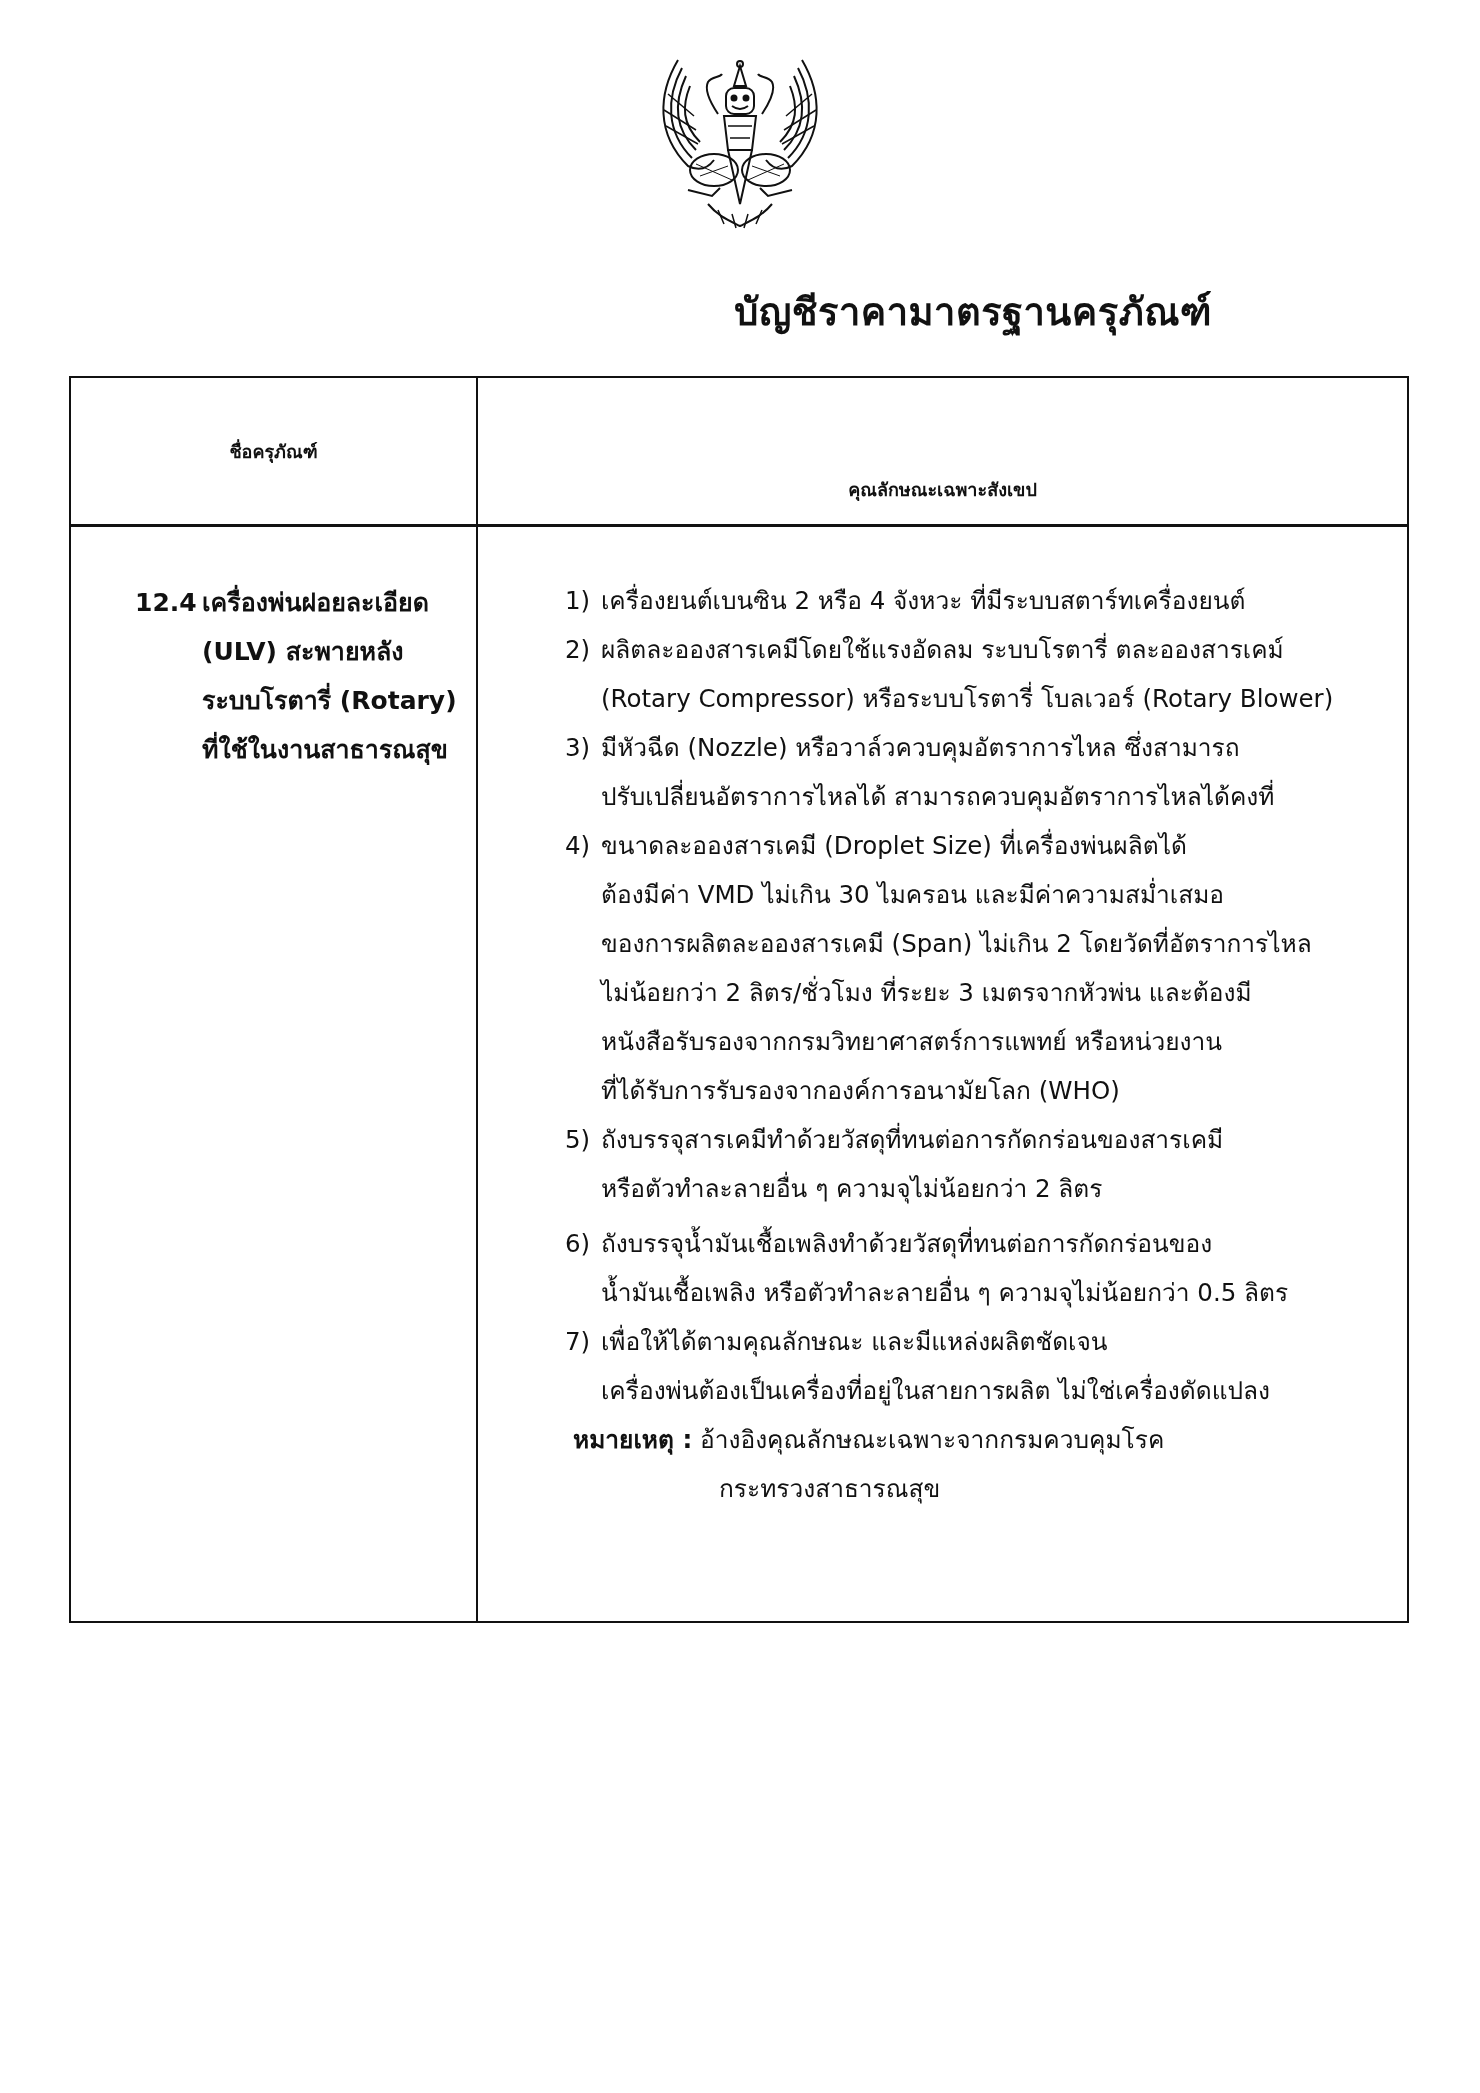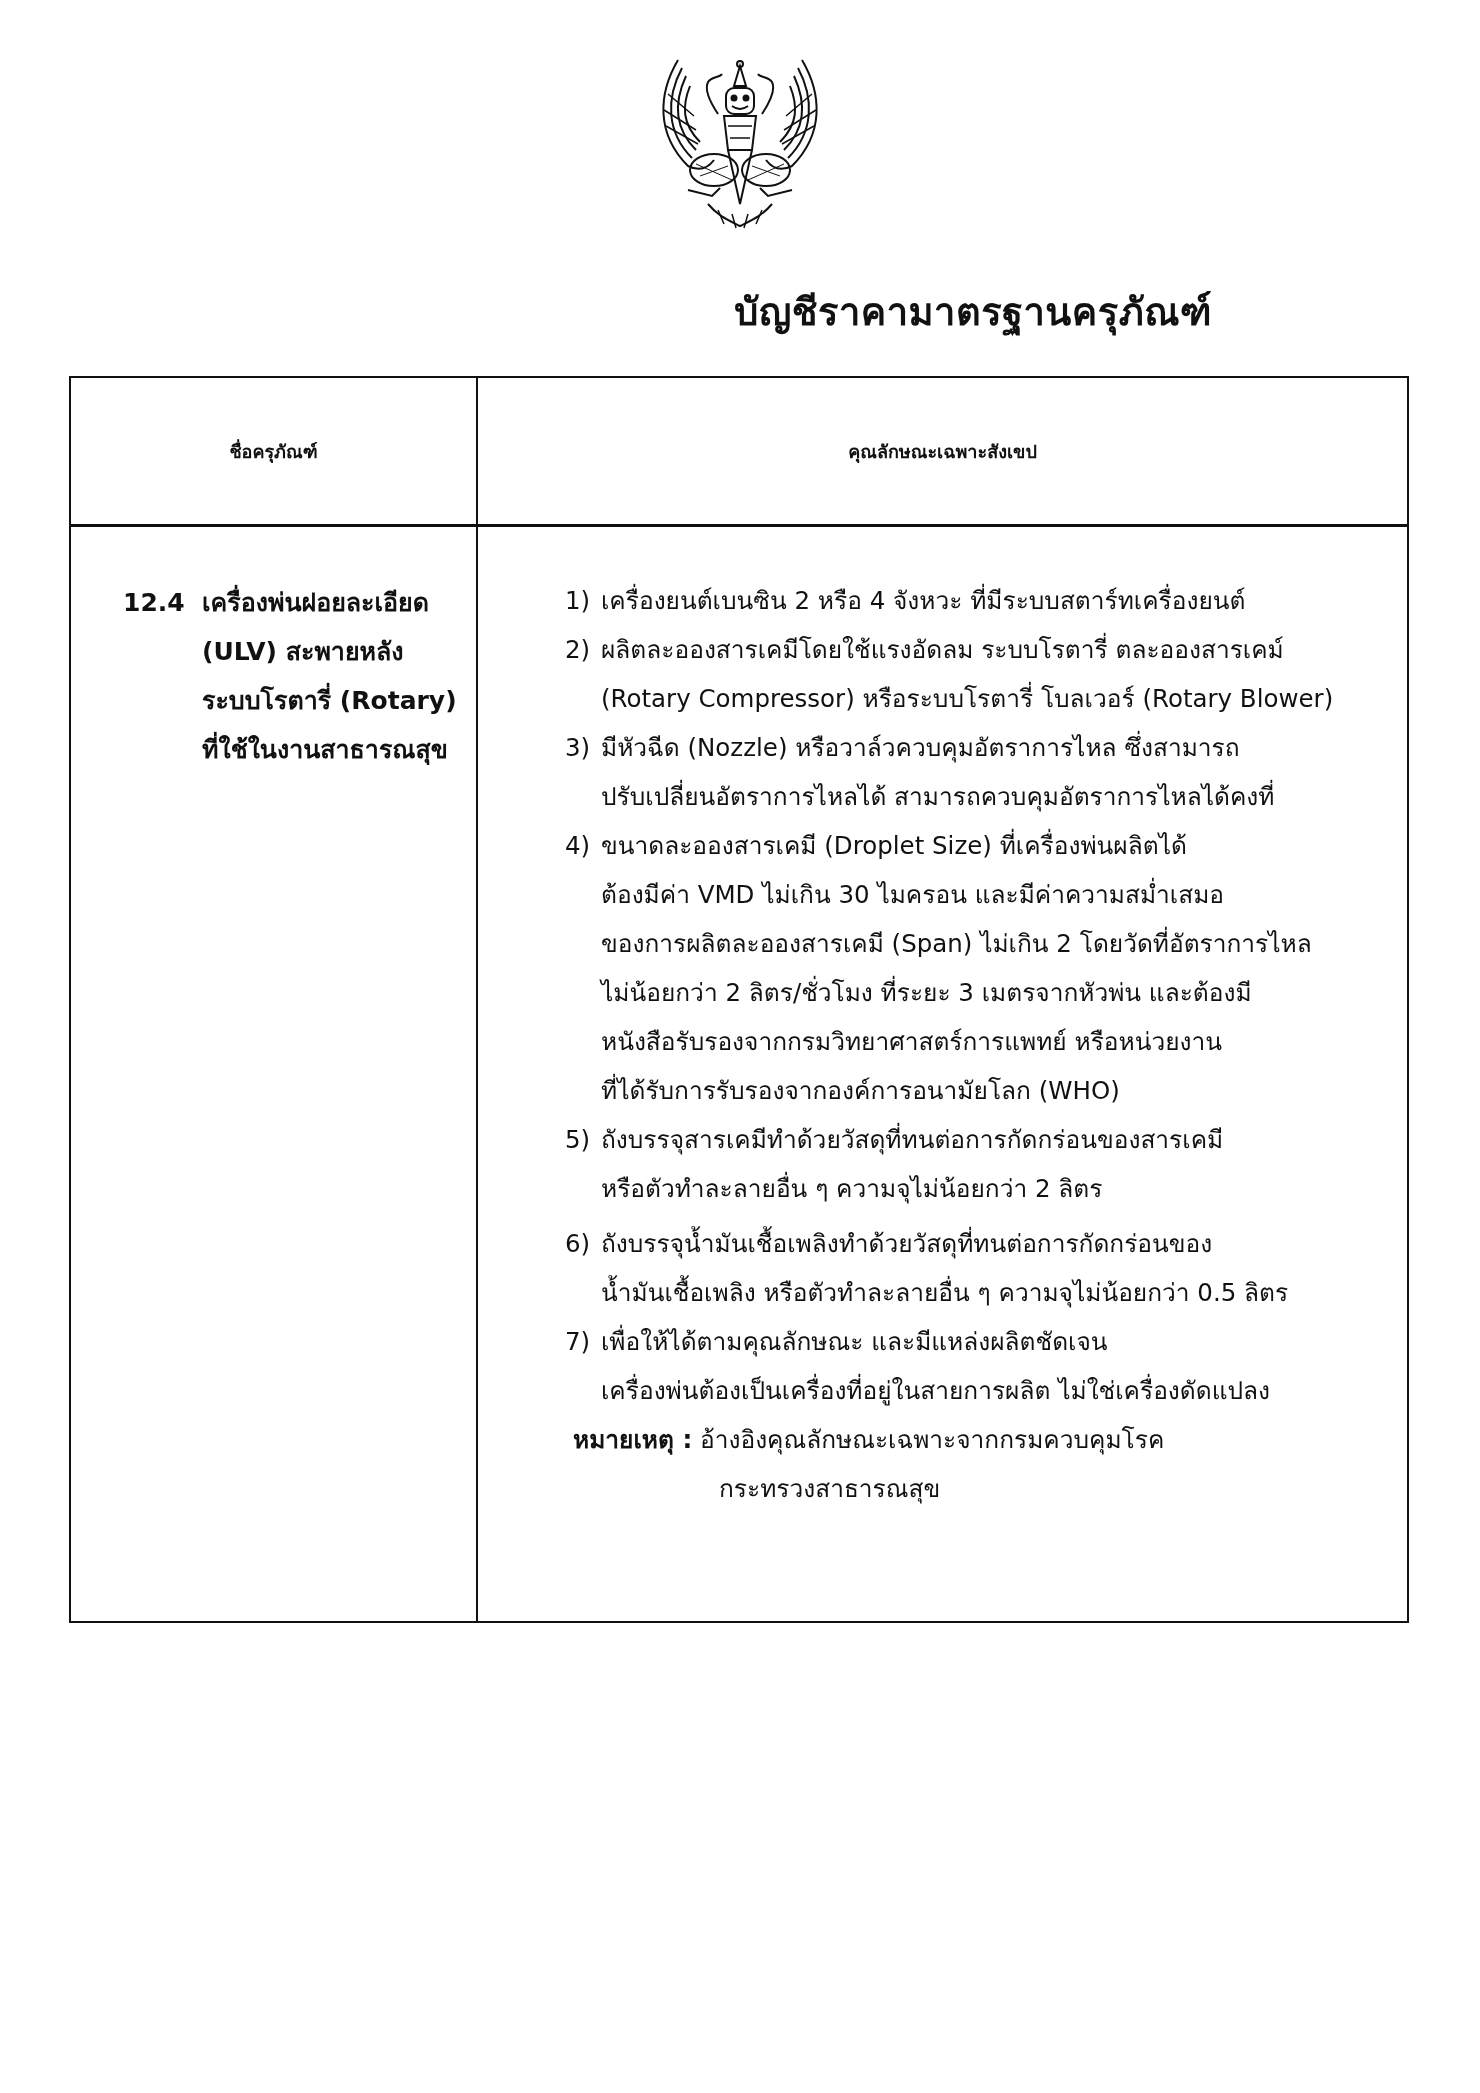"คุณลักษณะเฉพาะสังเขป" .th-spec { margin-top: none -> 38px }
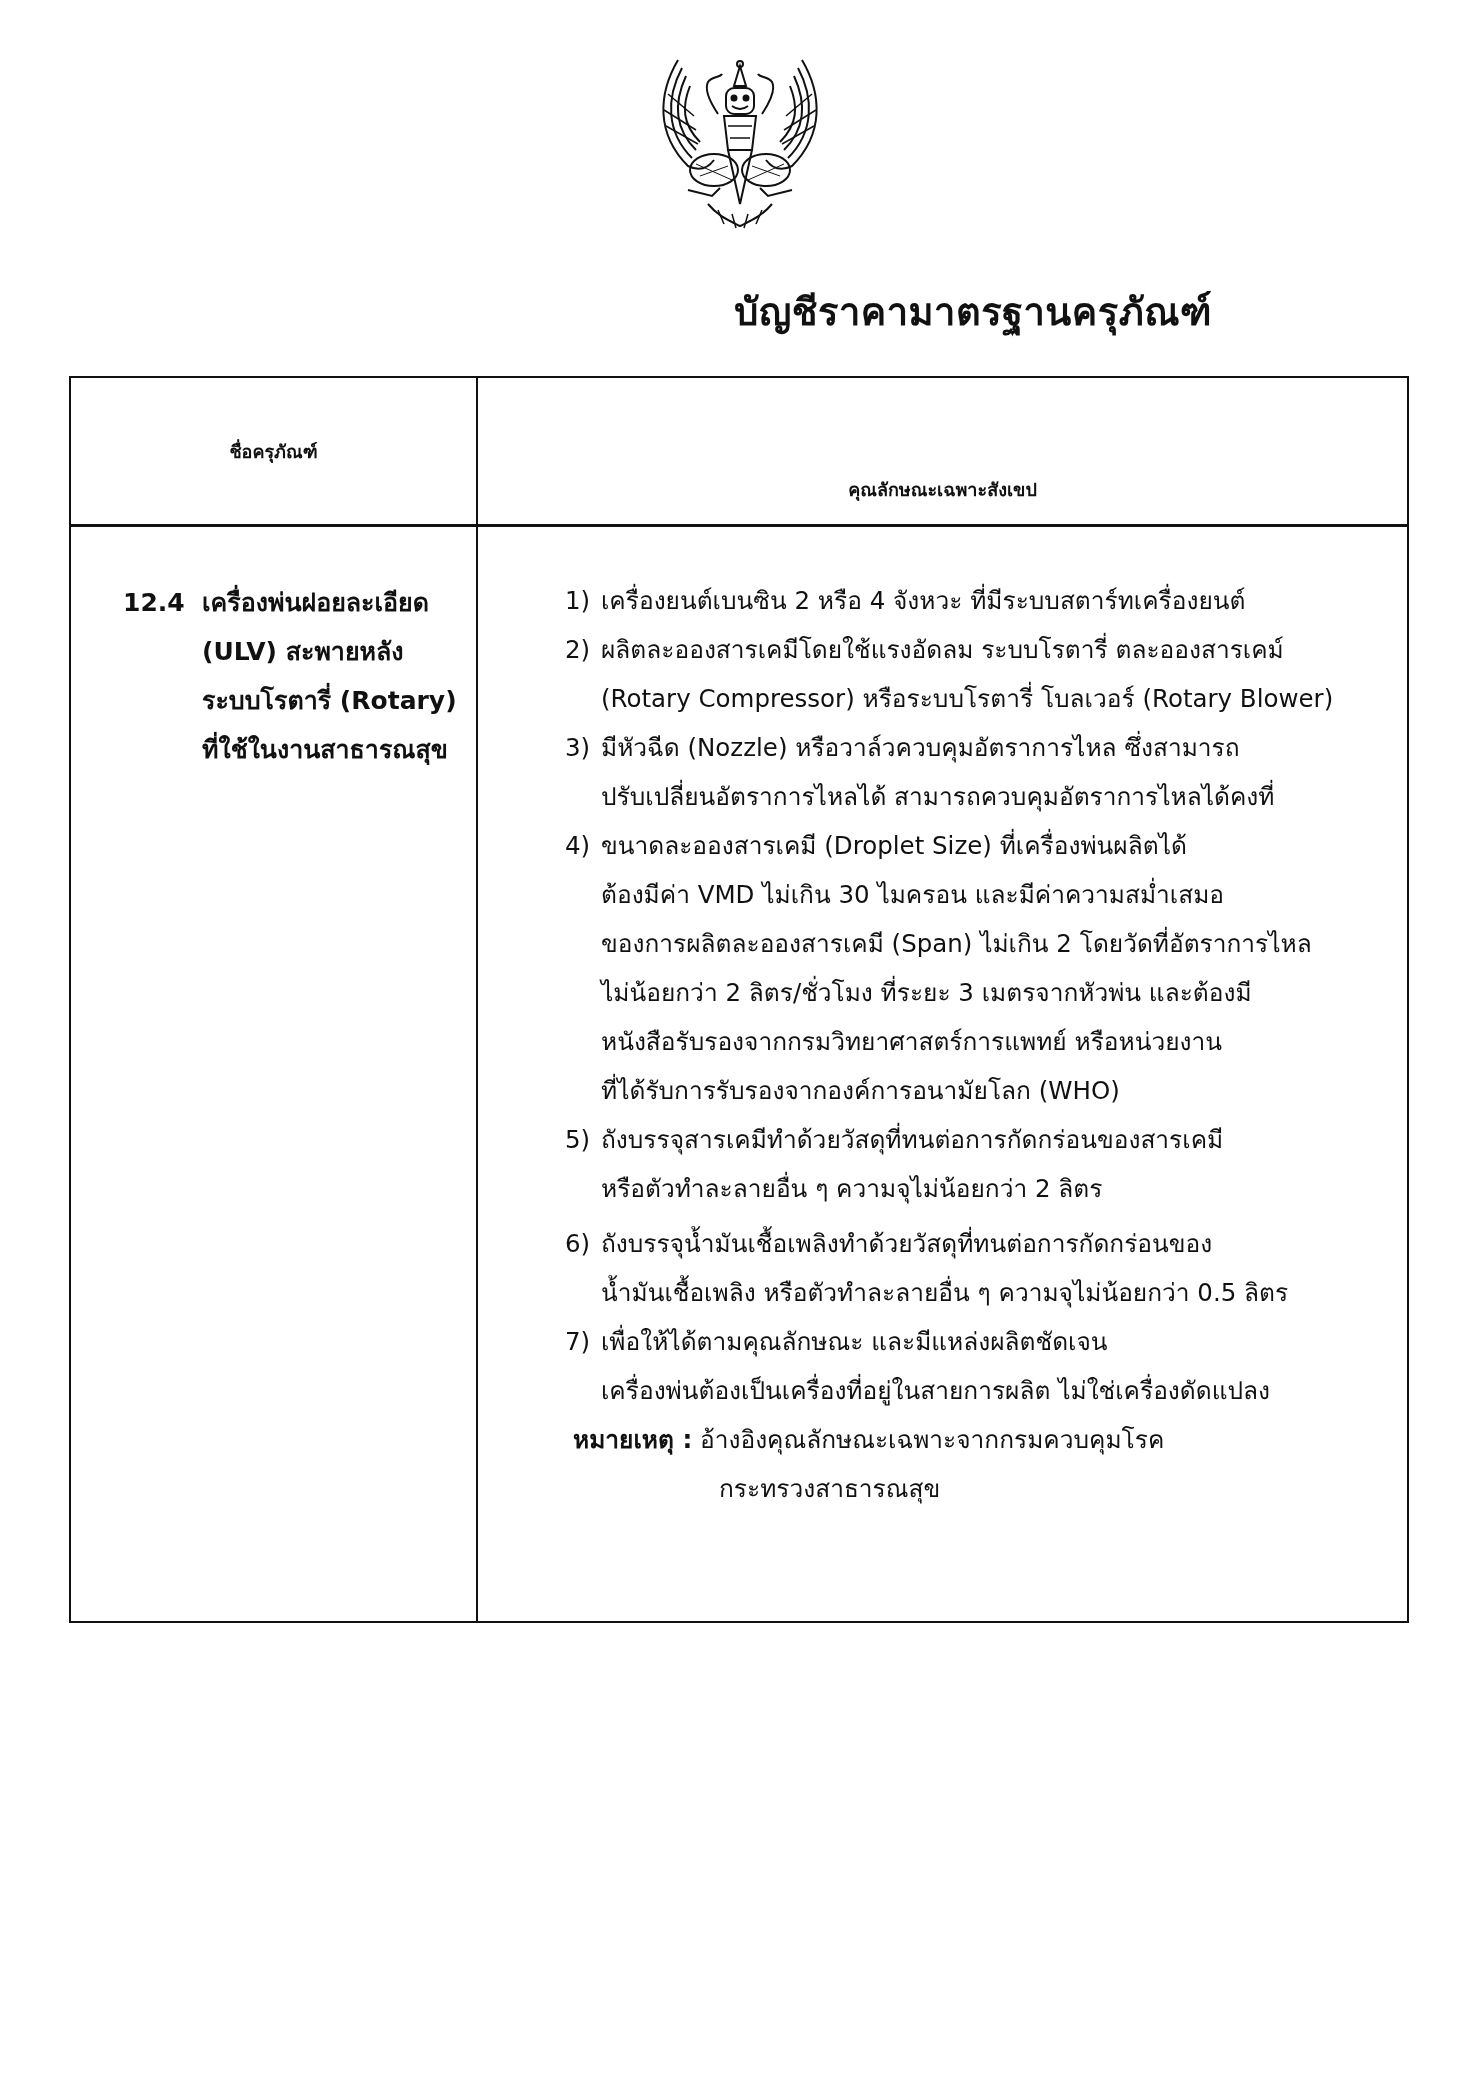"12.4" .item-name .num { left: 4px -> 16px }
